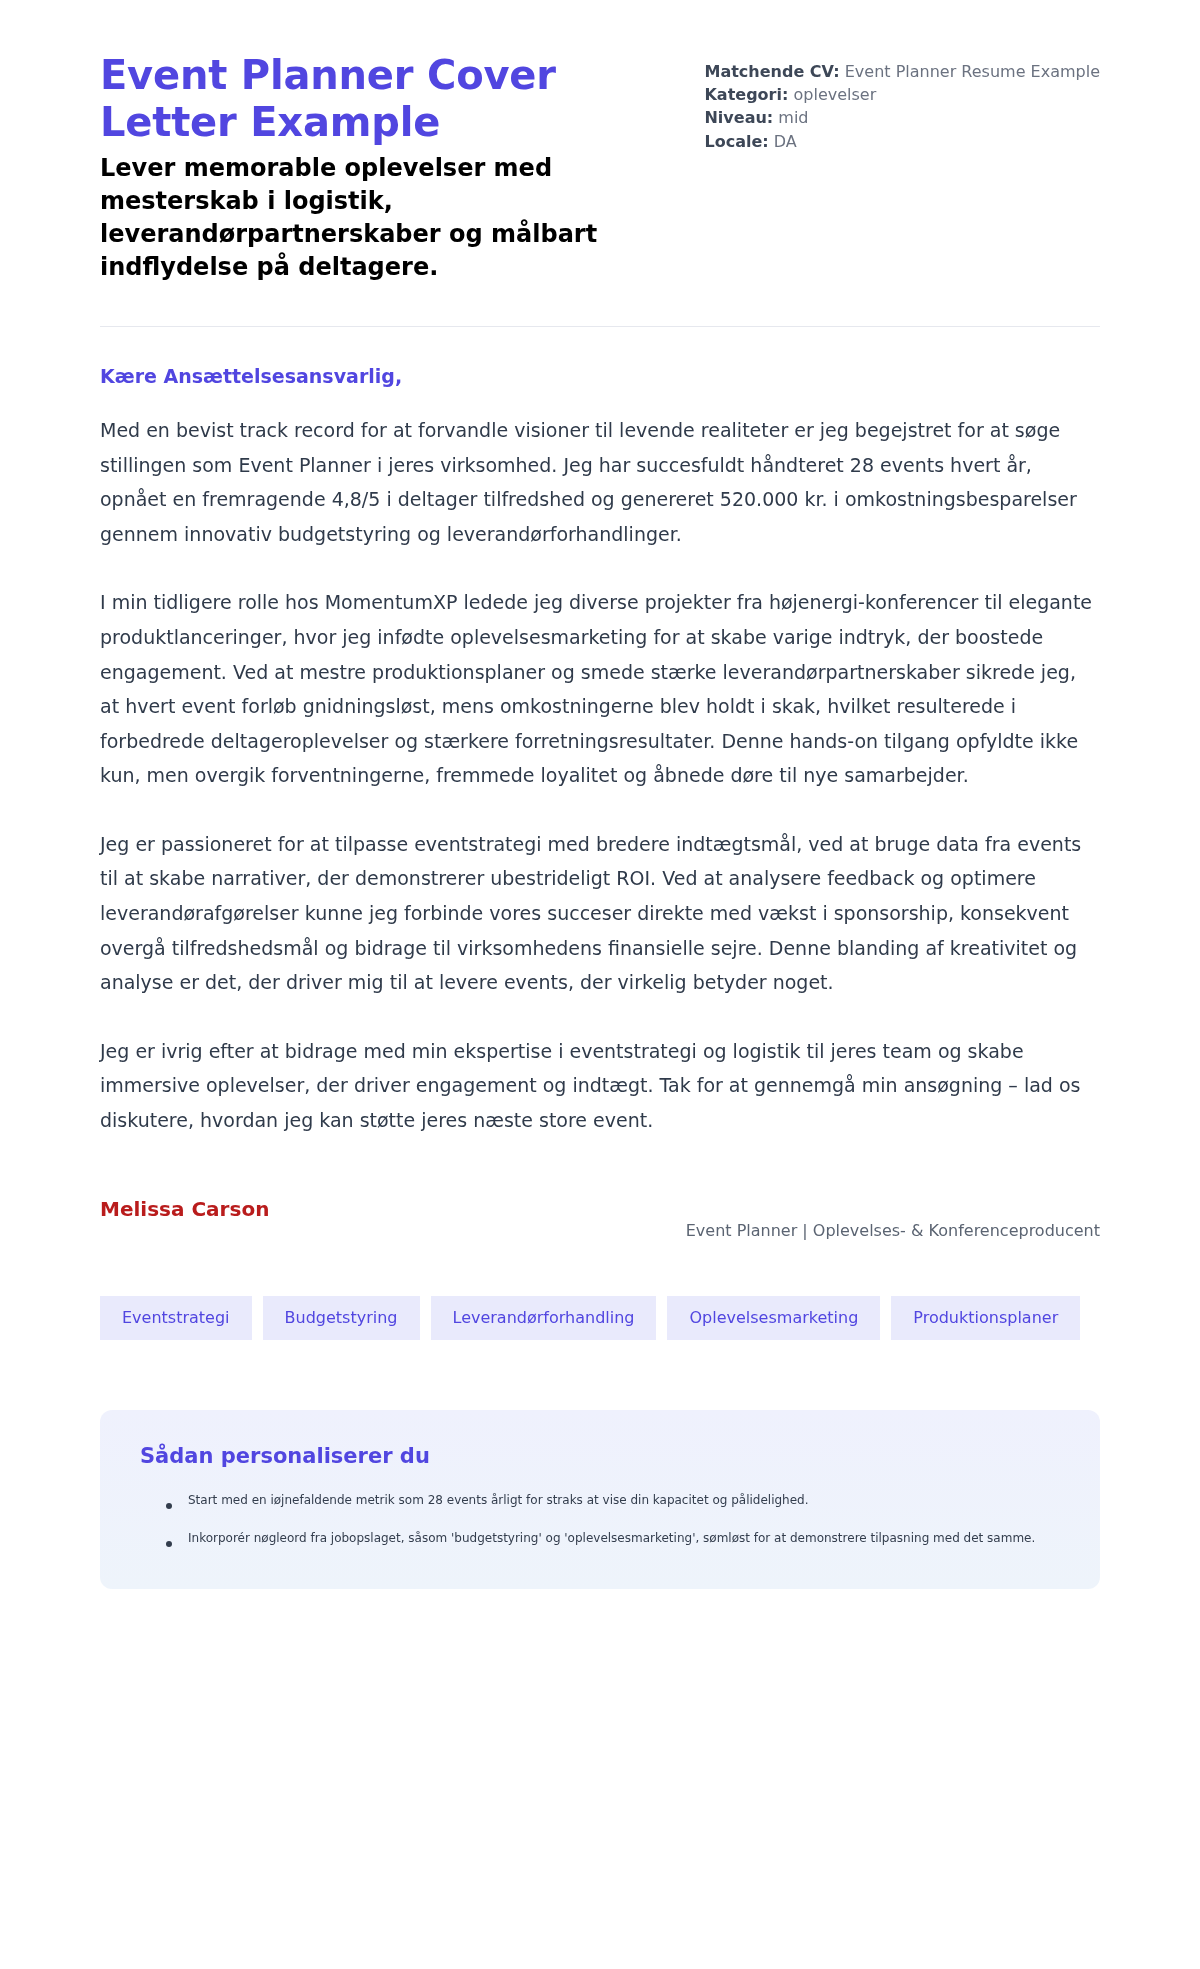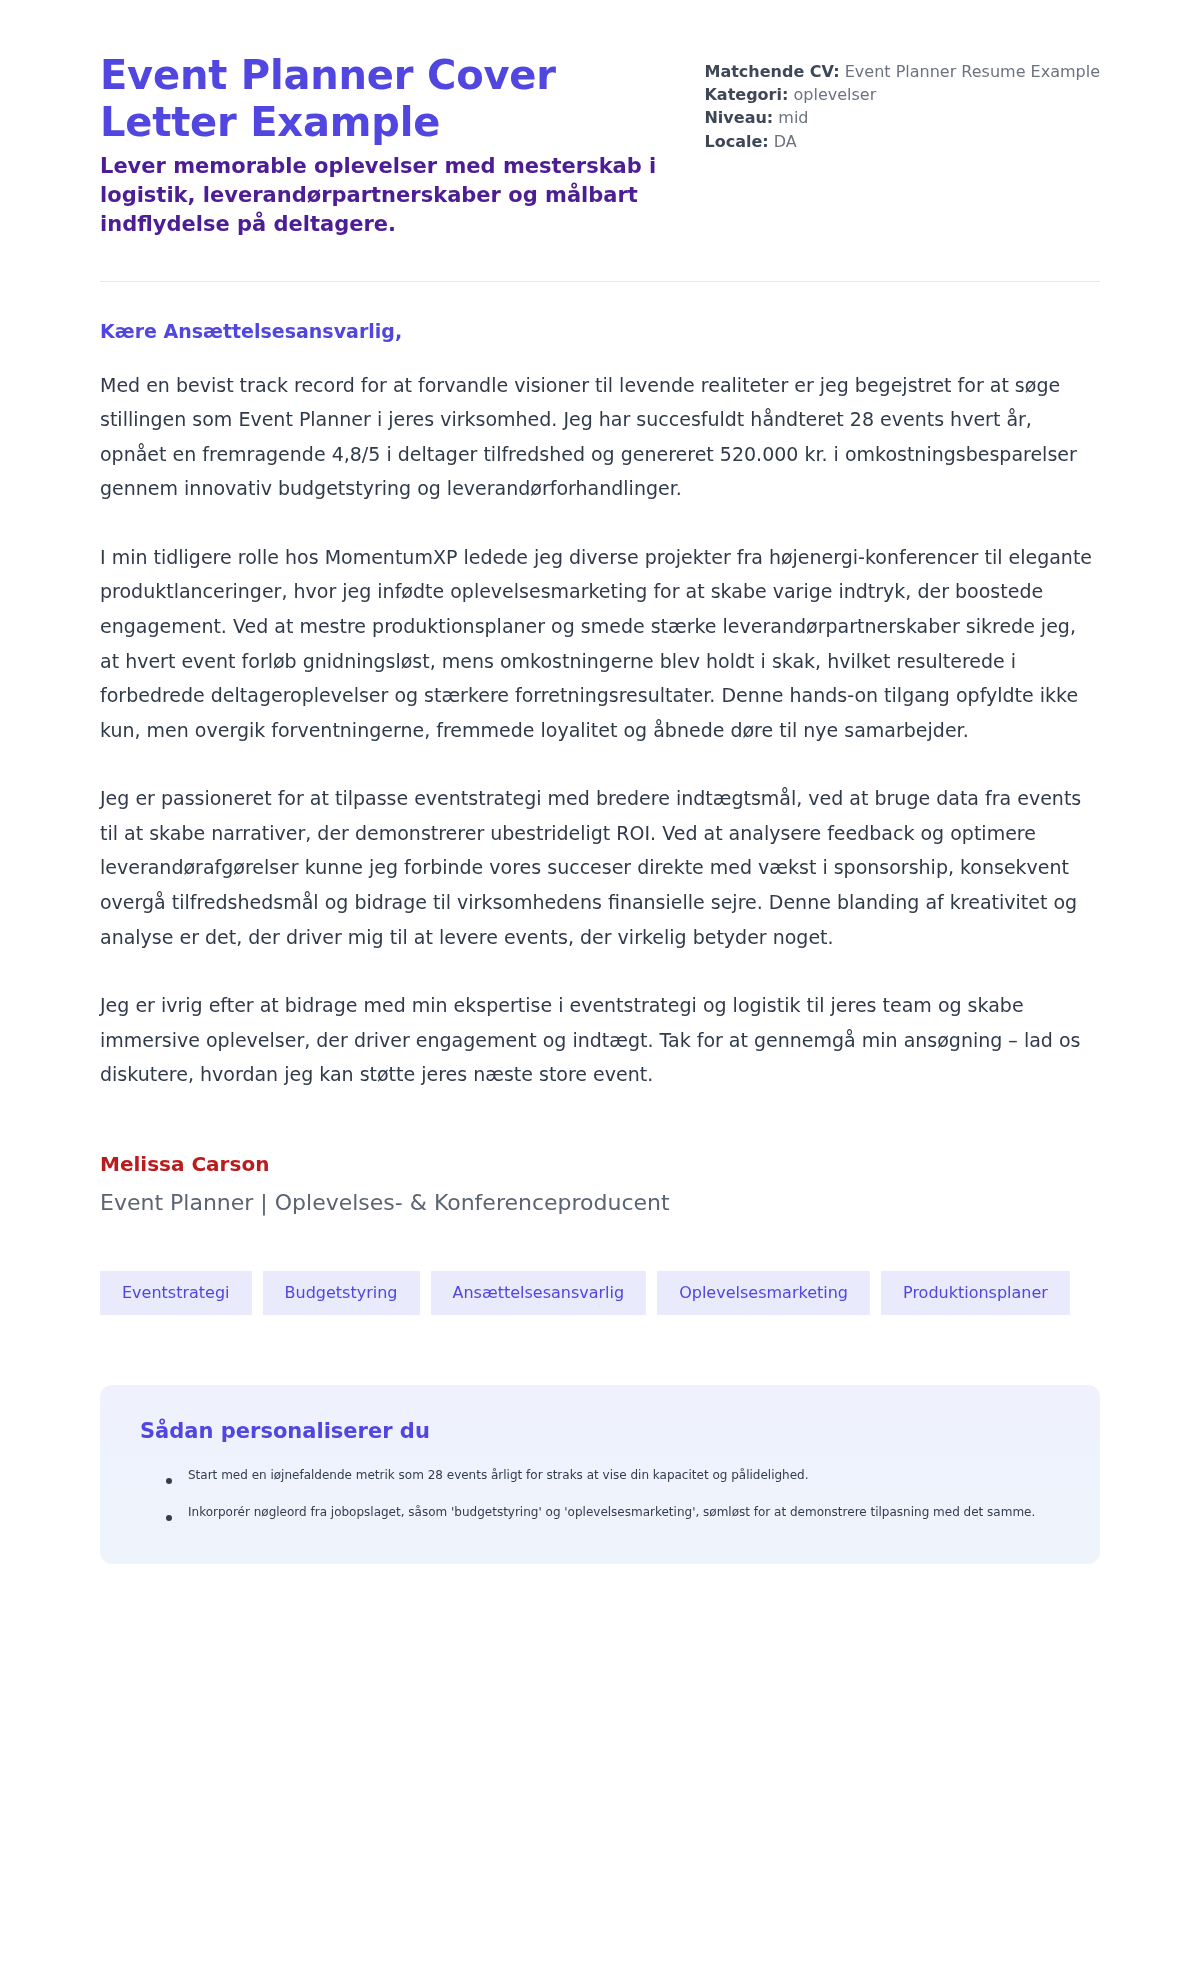"Lever memorable oplevelser med" .doc-subtitle { color: #4c1d95 -> #000000; font-size: 21px -> 24px }
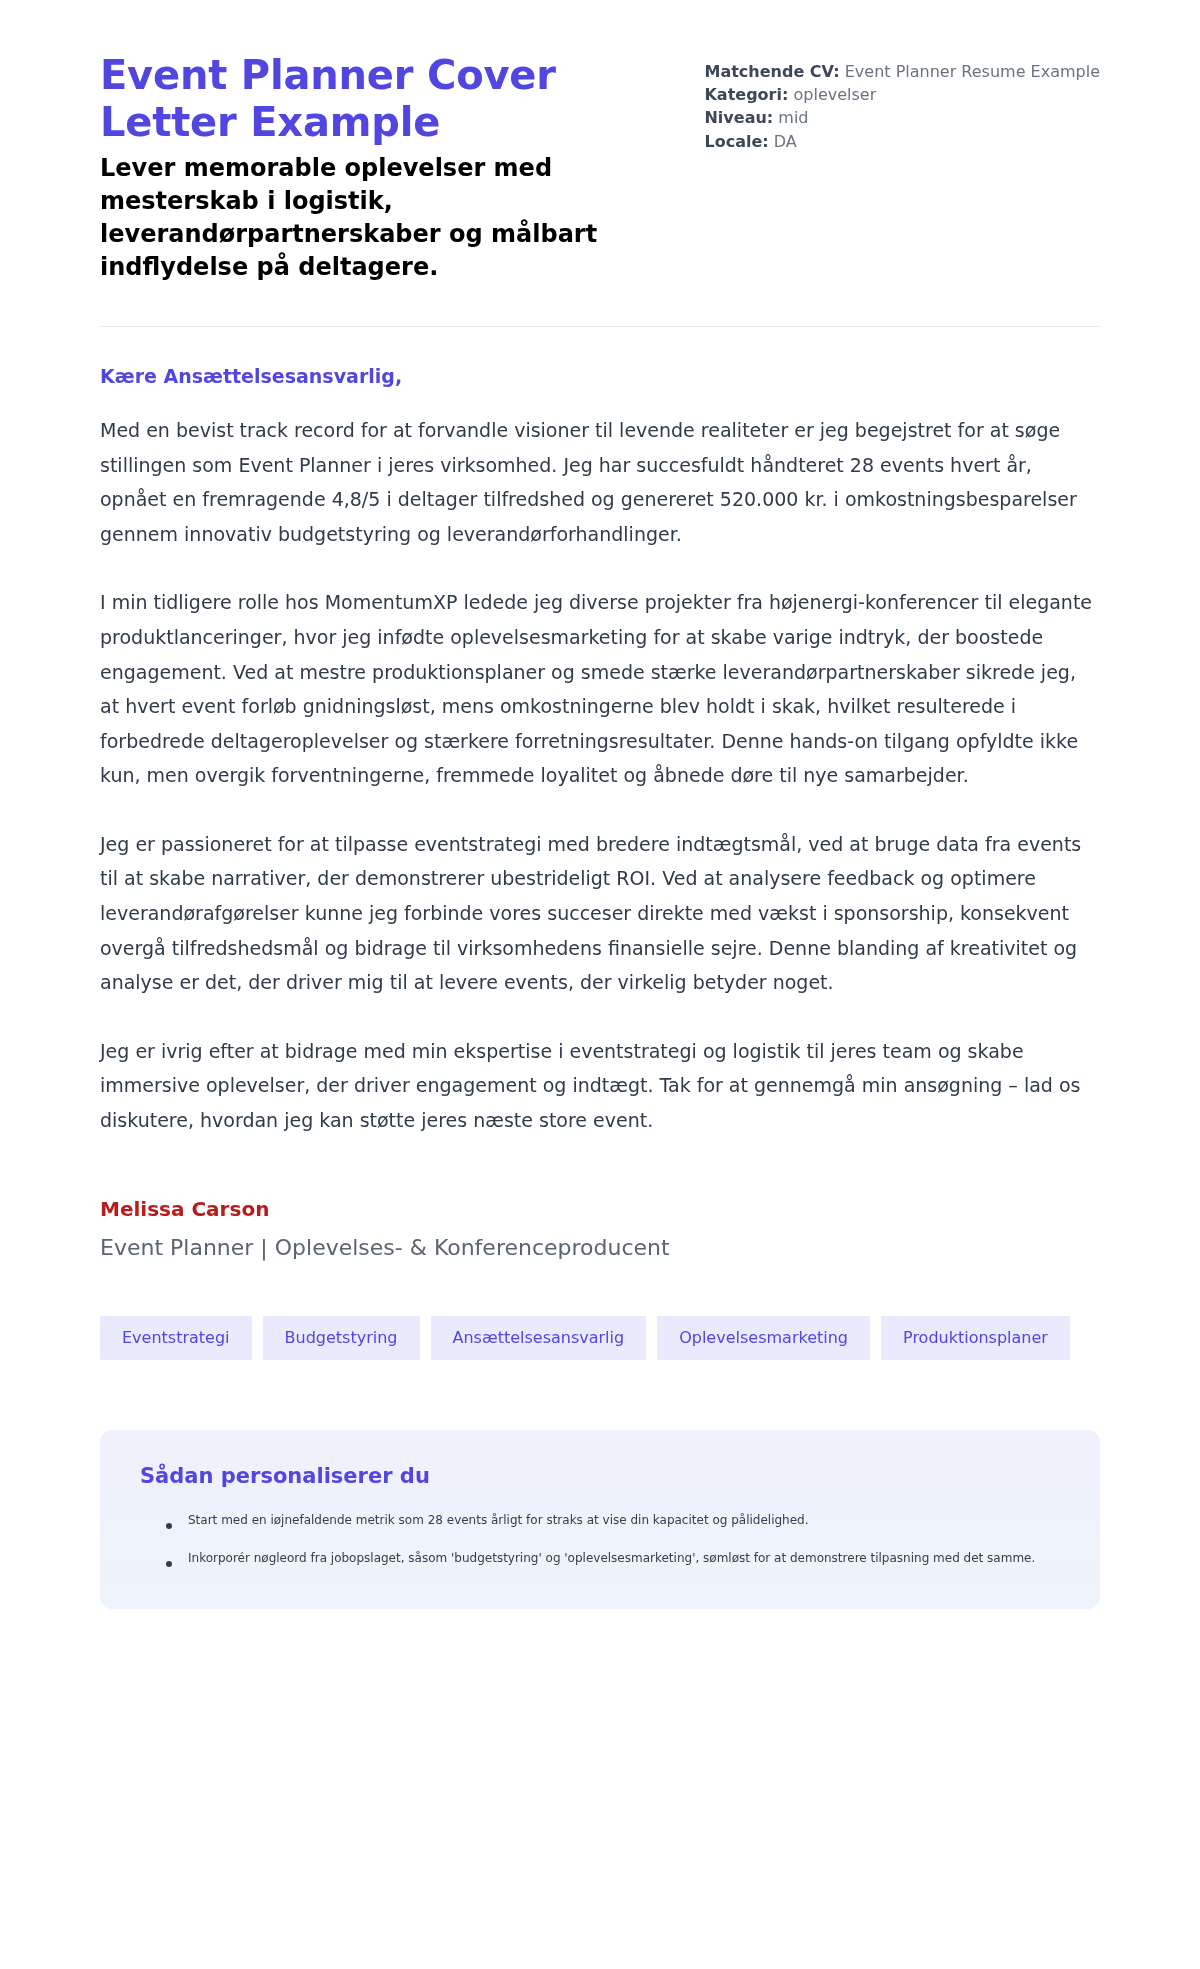"Event Planner | Oplevelses- &" .sign-role { font-size: 22px -> 16px; margin: 14px 0 0 0 -> 0 0 0 0; text-align: none -> right }
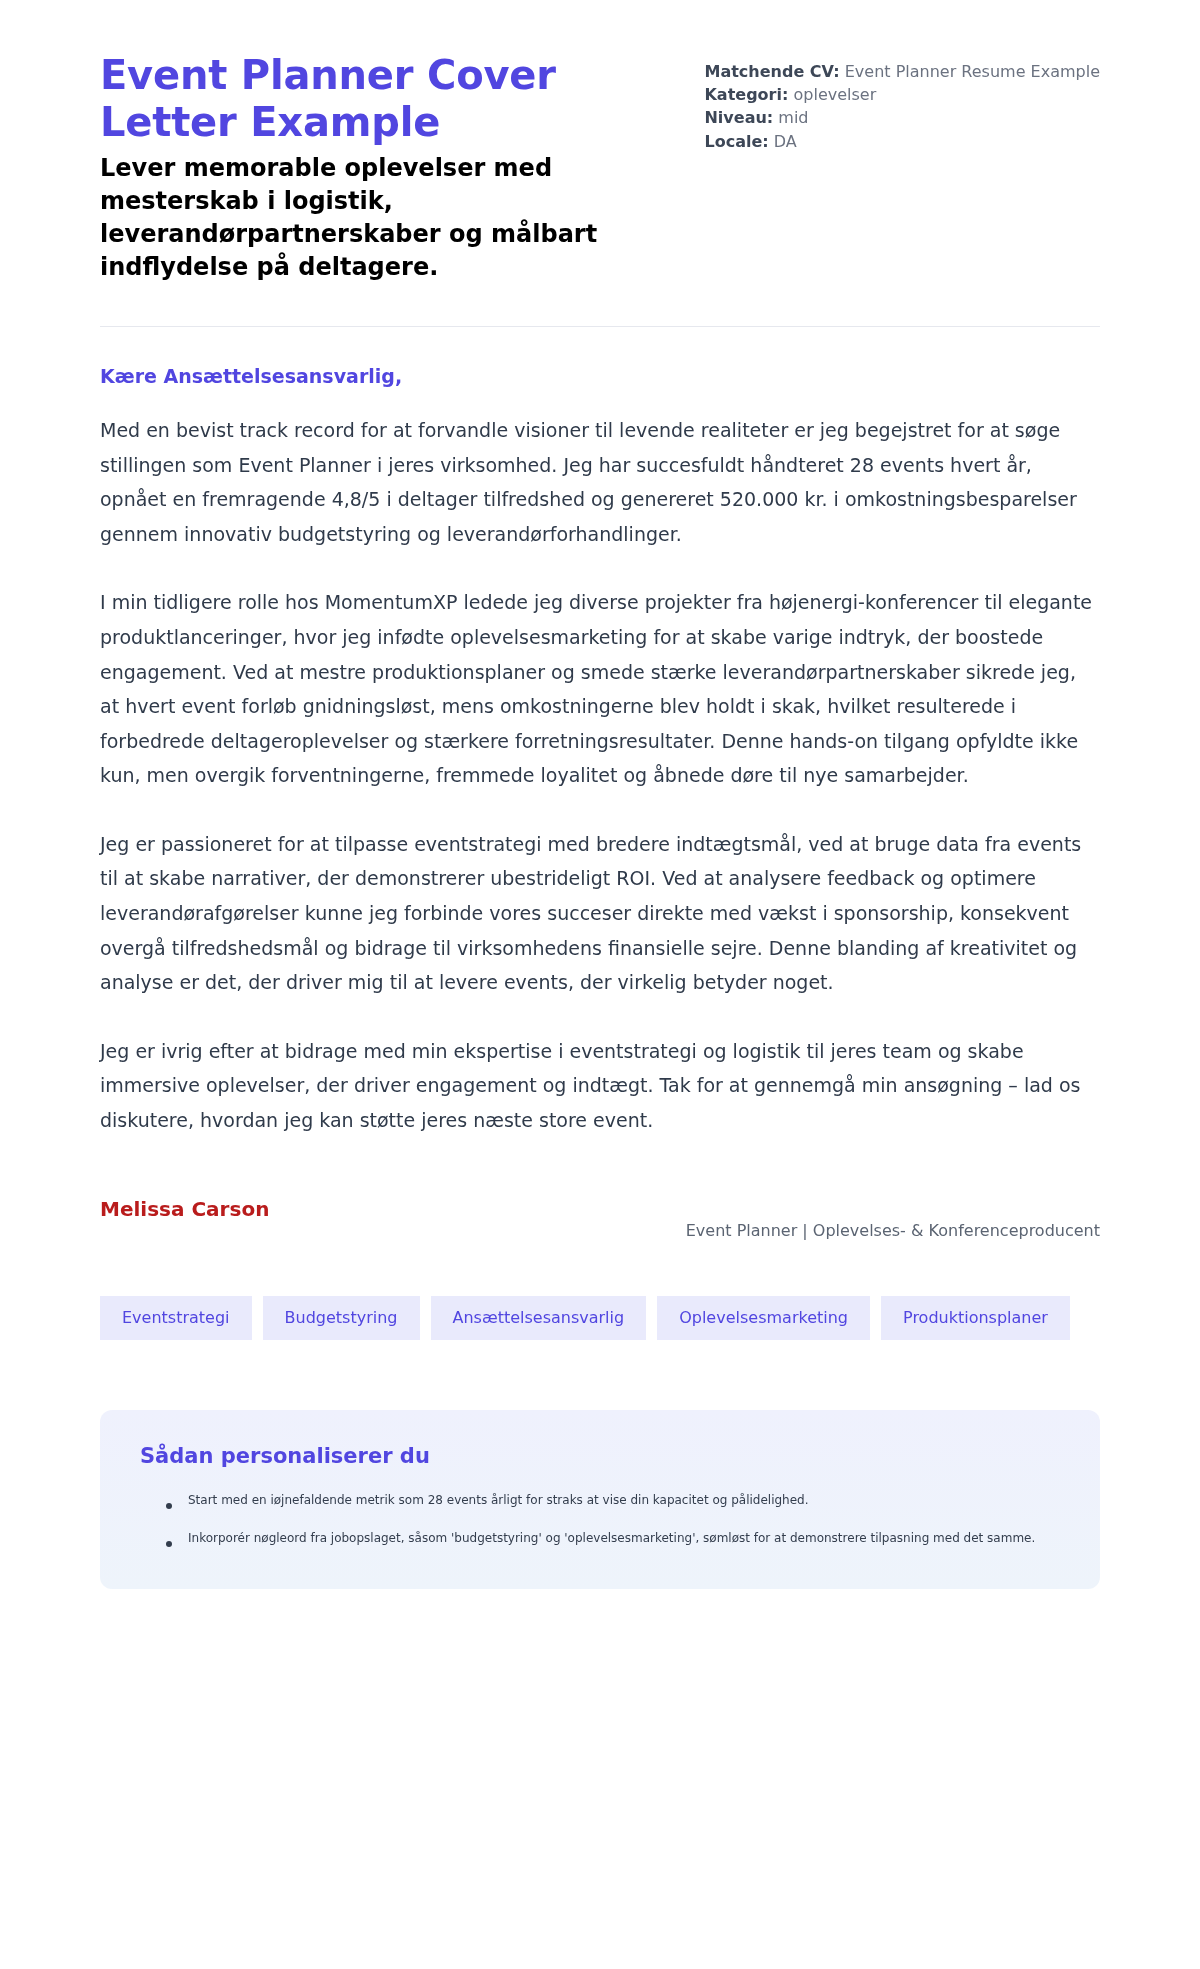"Ansættelsesansvarlig" span.tag { text: Ansættelsesansvarlig -> Leverandørforhandling }
